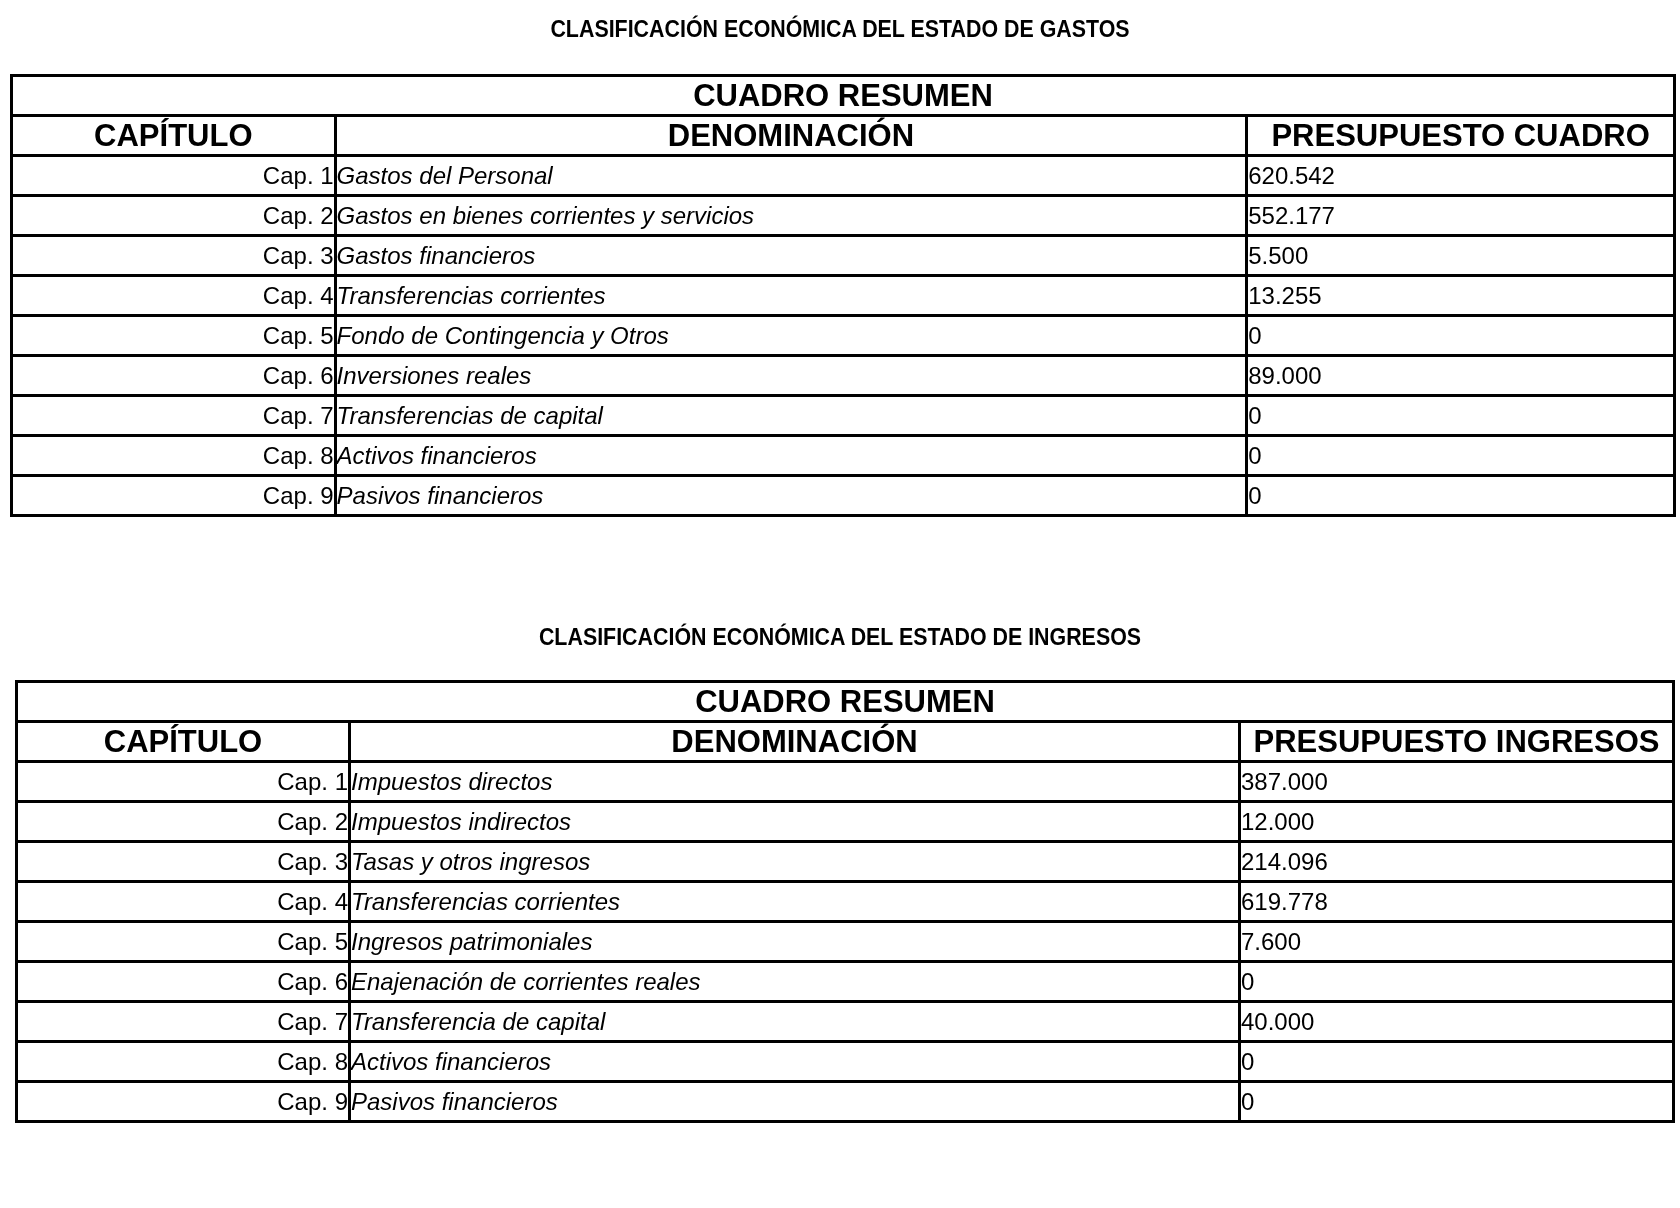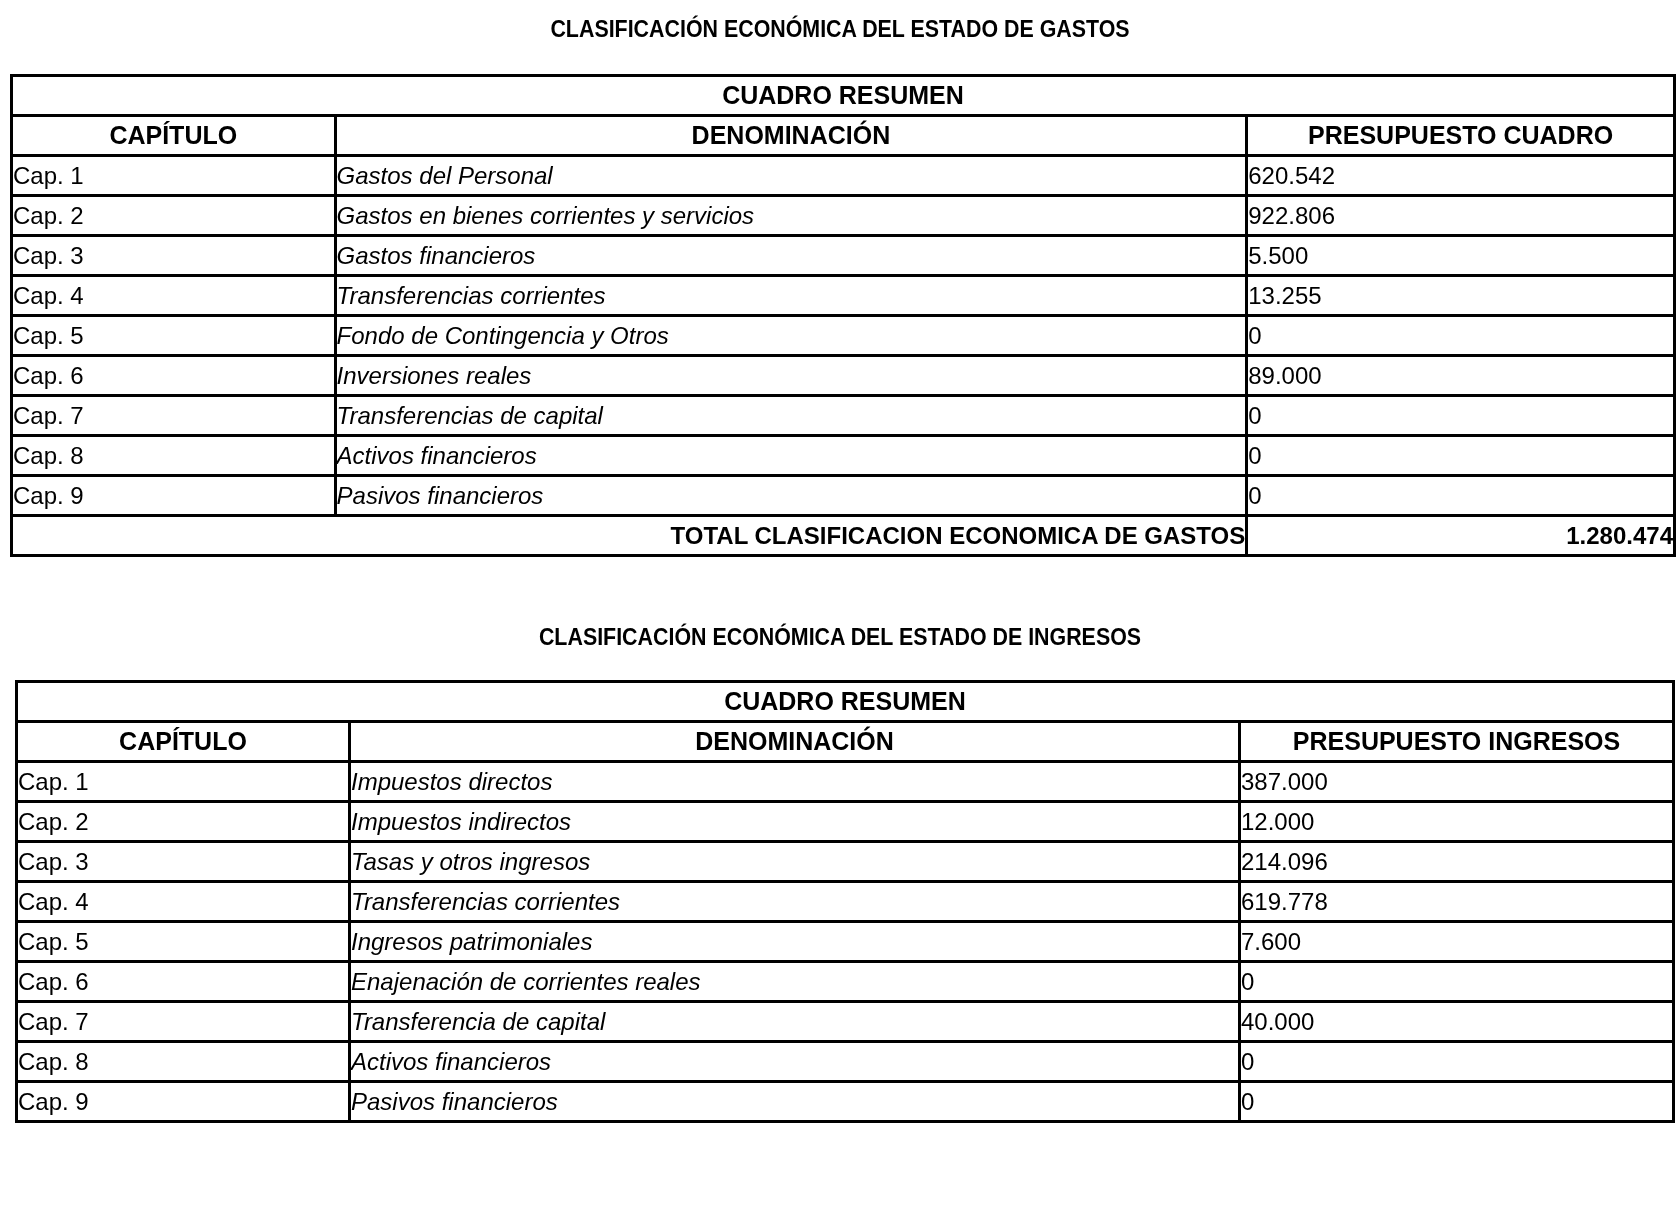"CUADRO RESUMEN" th { font-size: 25px -> 31px }
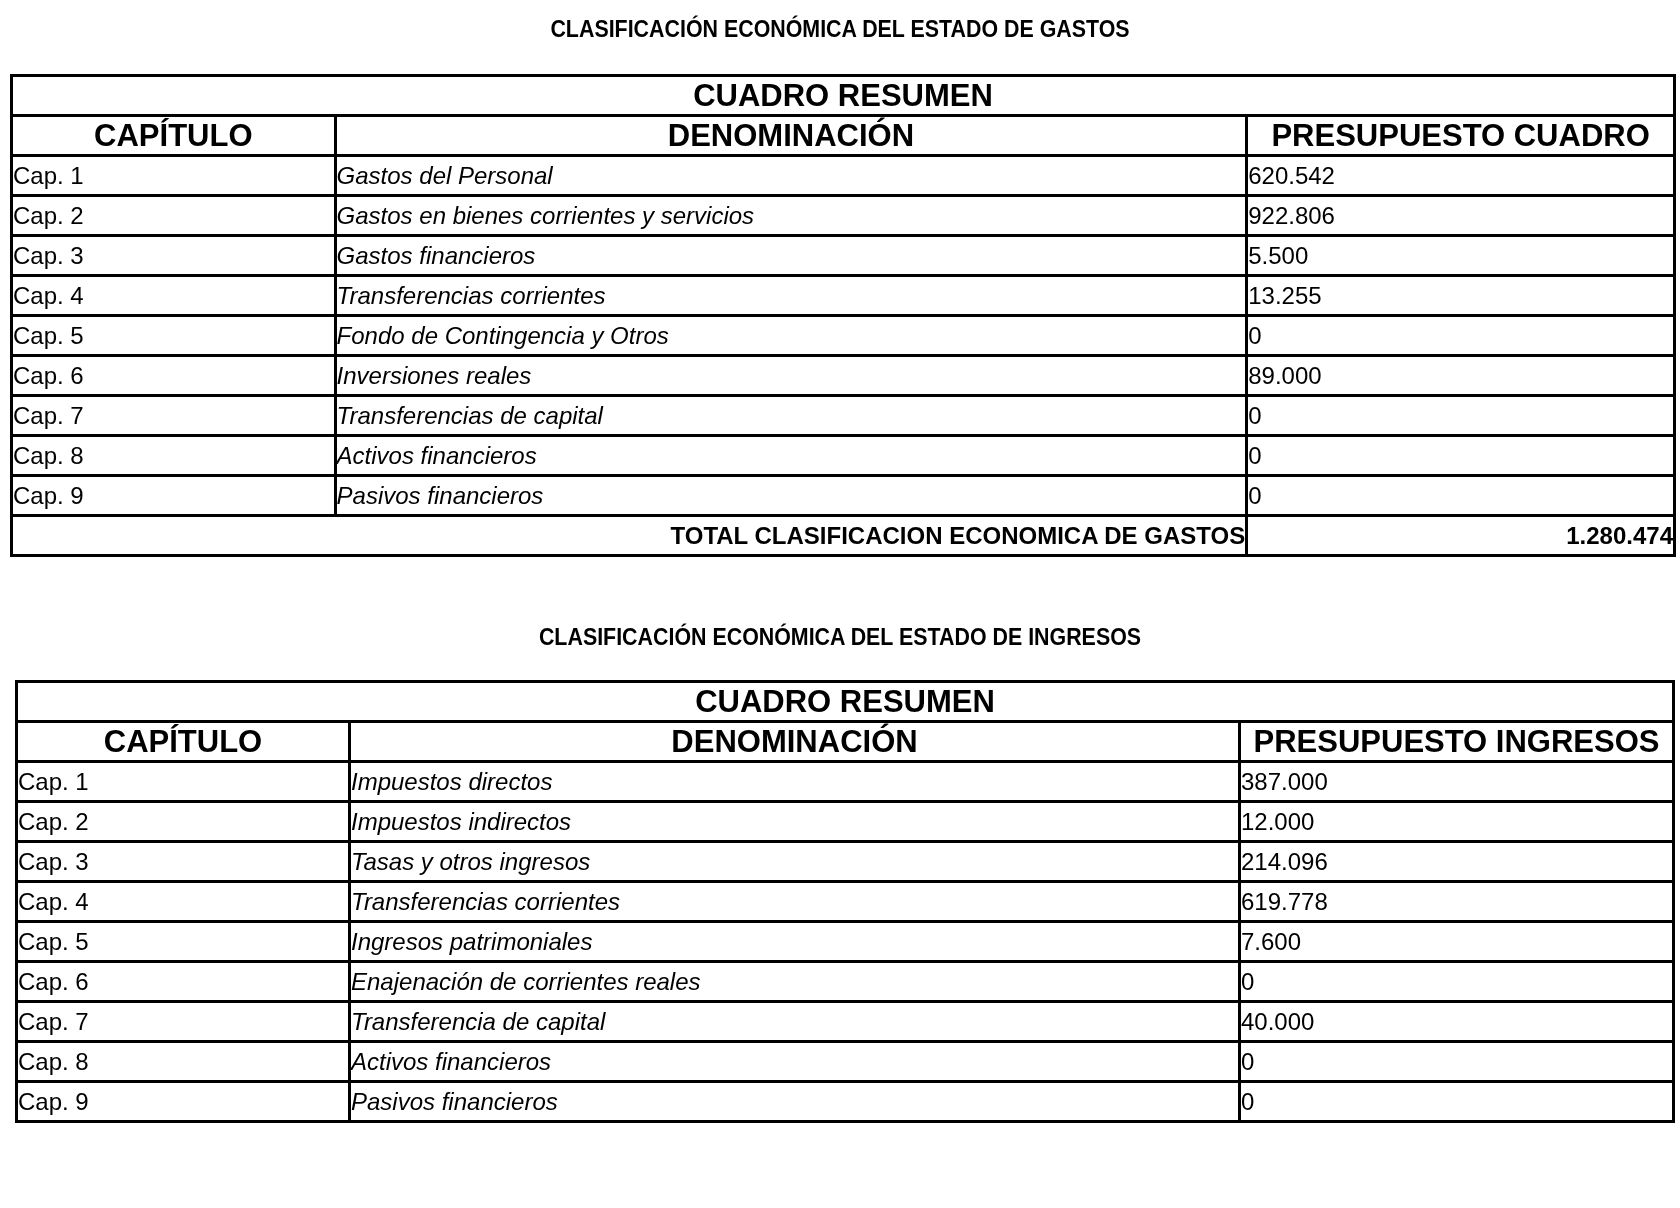"Cap. 1" td.cap { text-align: left -> right }
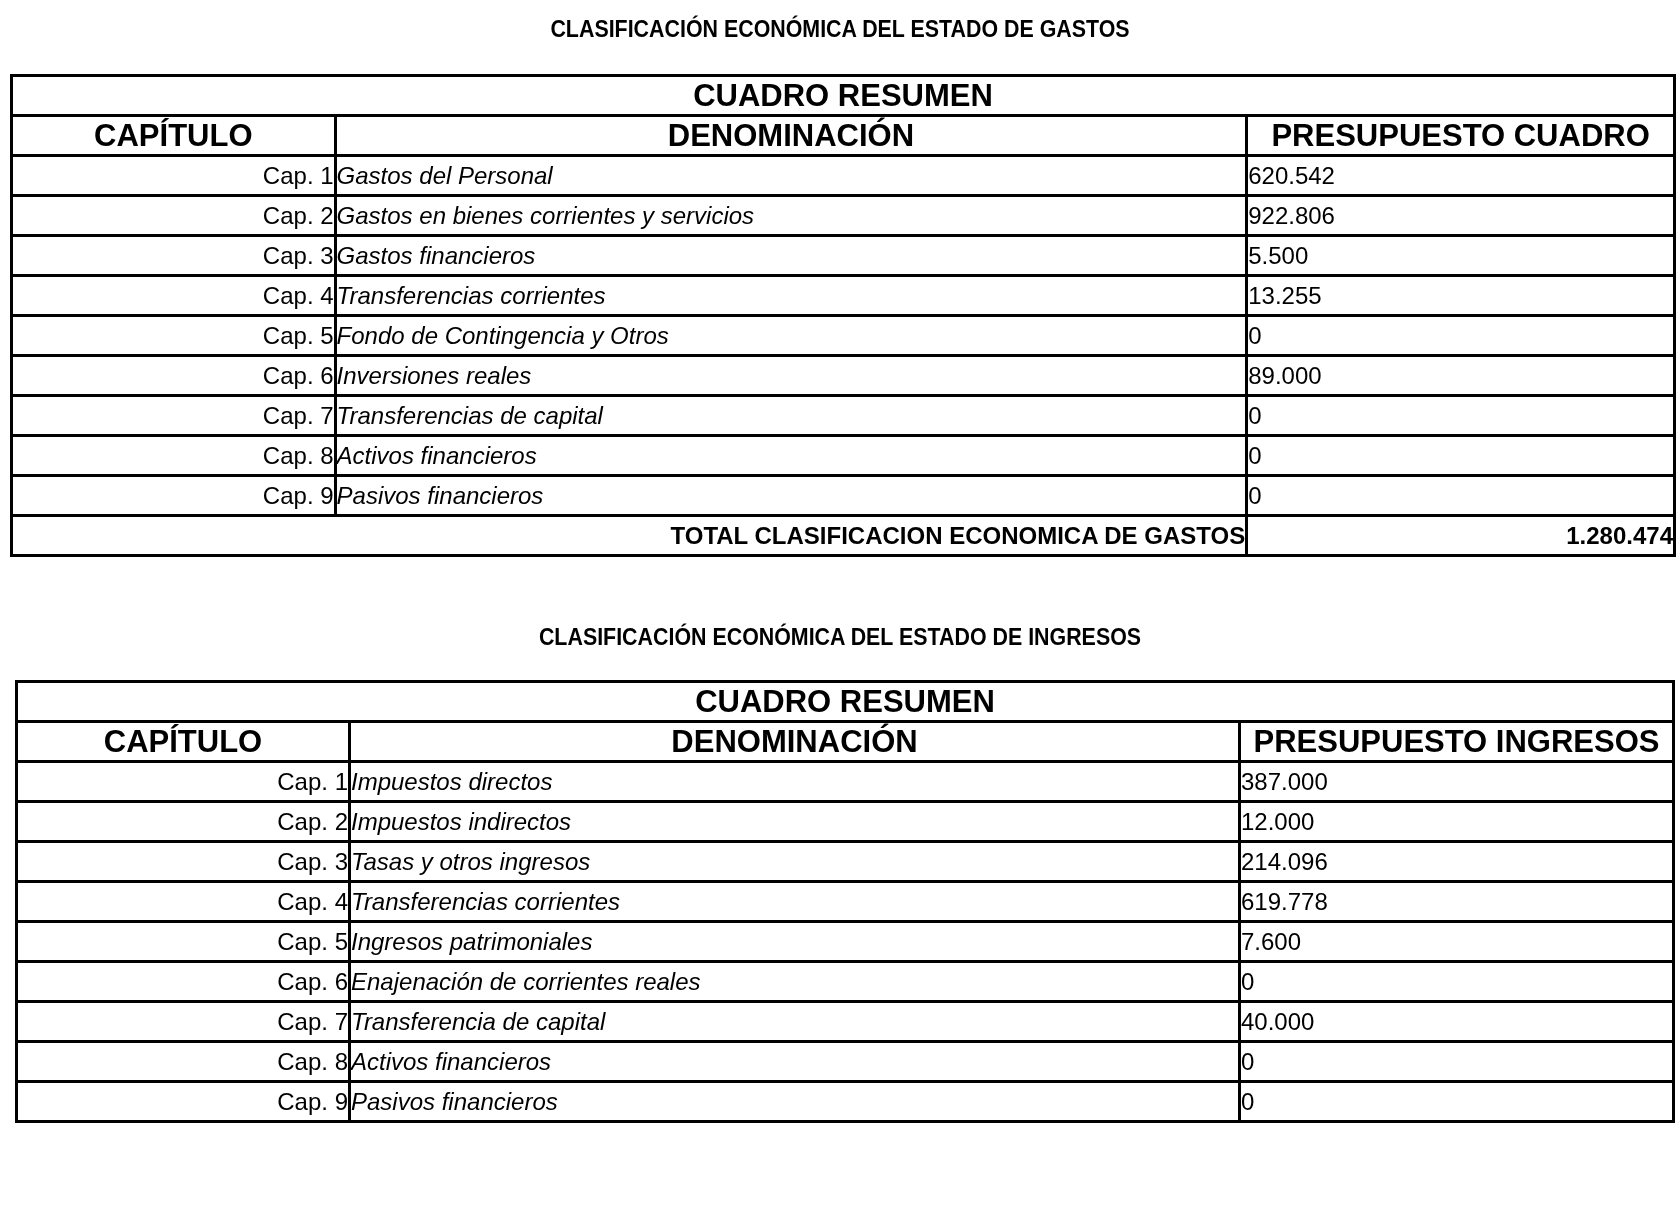"922.806" td.val { text: 922.806 -> 552.177 }
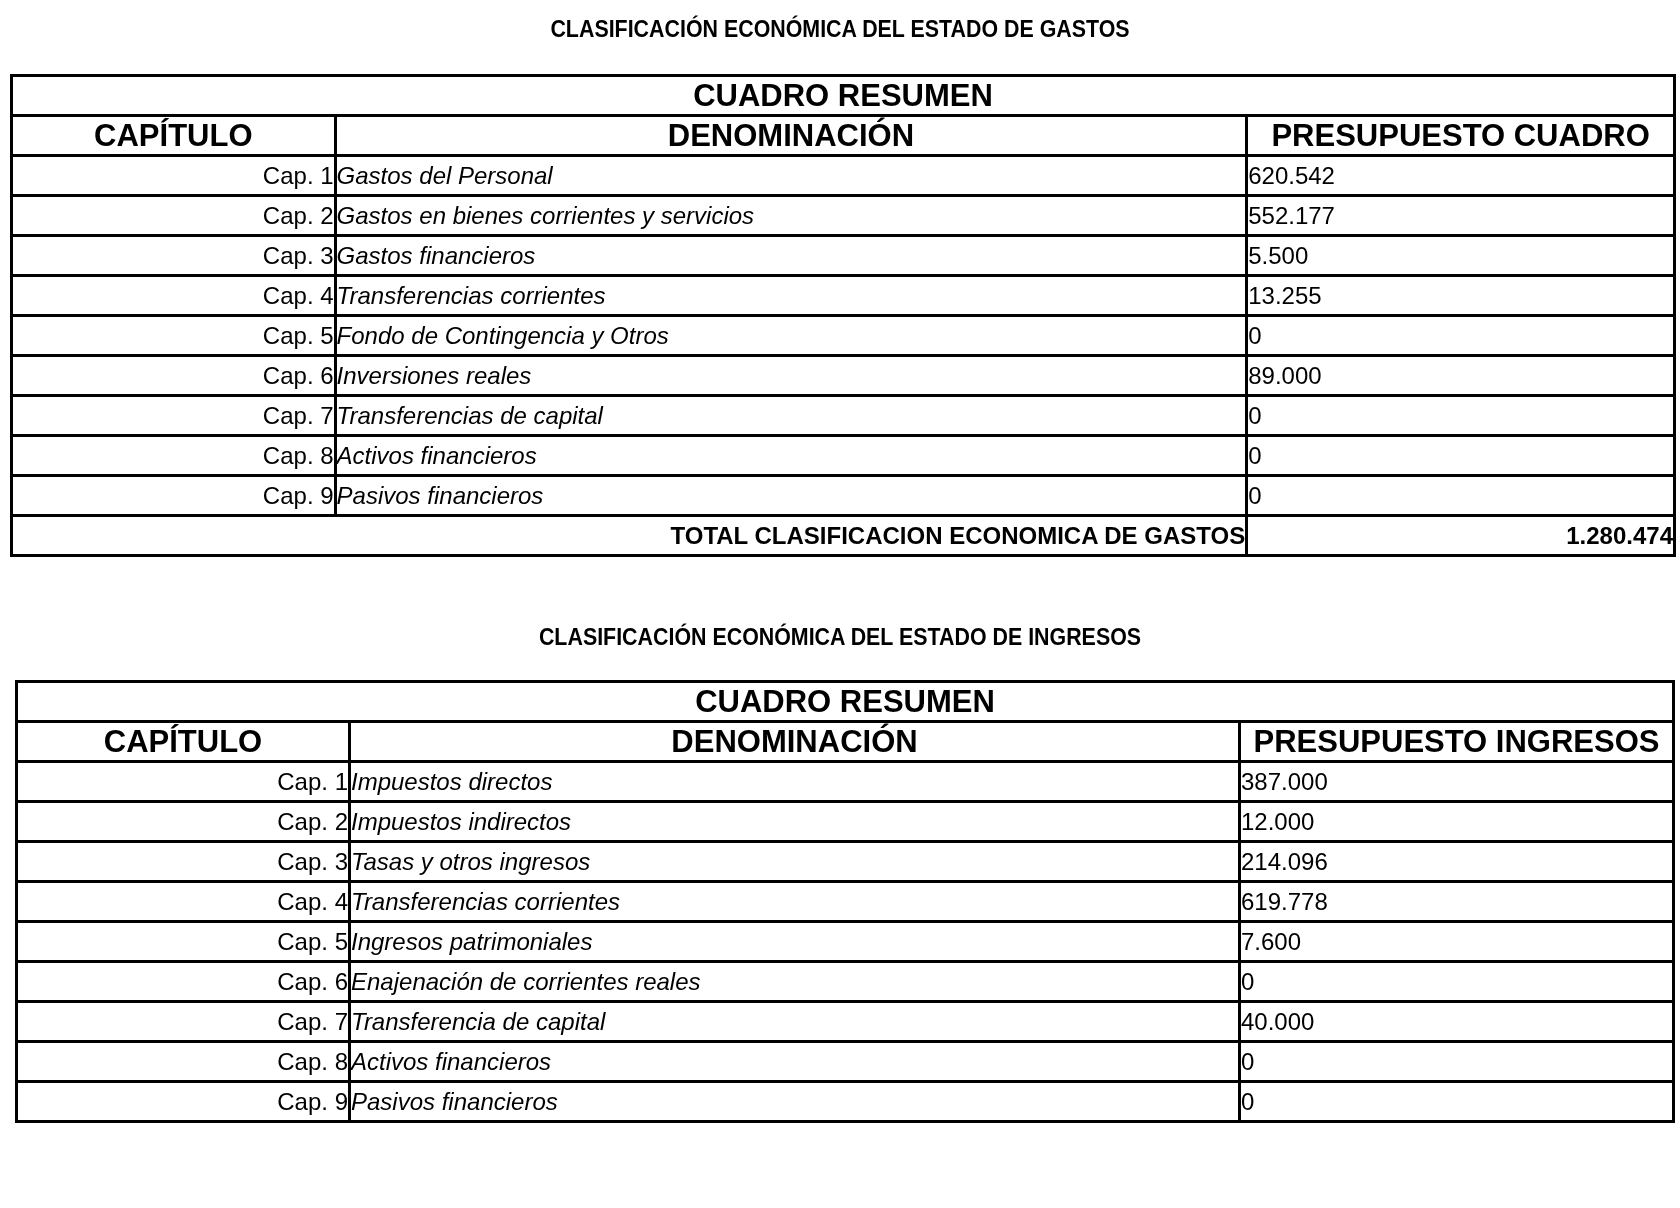"TOTAL CLASIFICACION ECONOMICA DE GASTOS" tr { html: <tr> <td>TOTAL CLASIFICACION ECONOMICA DE GASTOS</td> <td>1.280.474</td> </tr> -> none }
